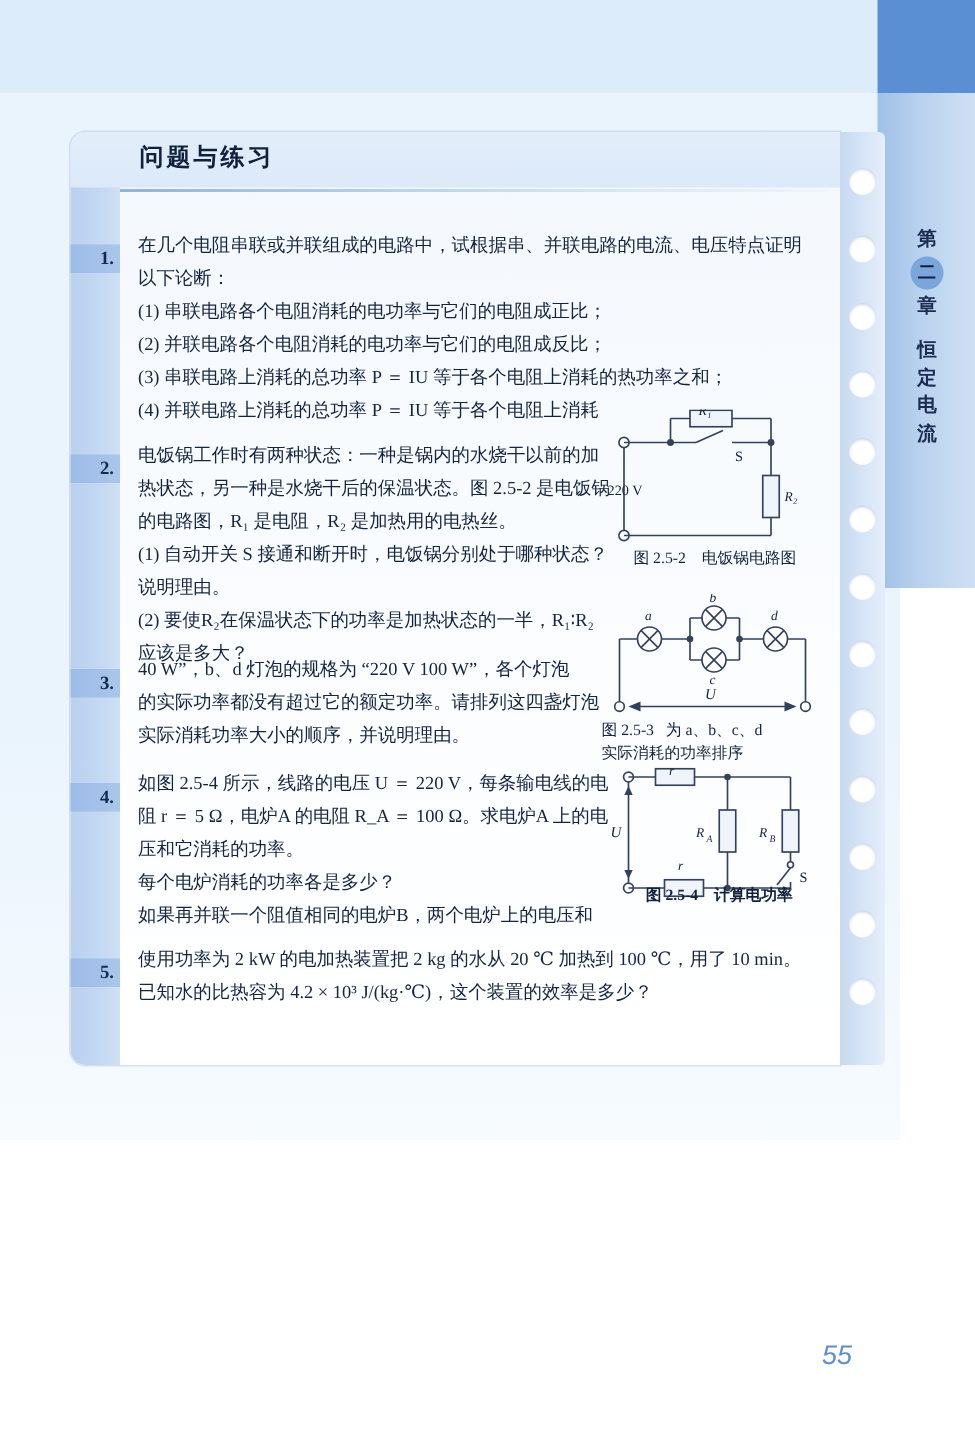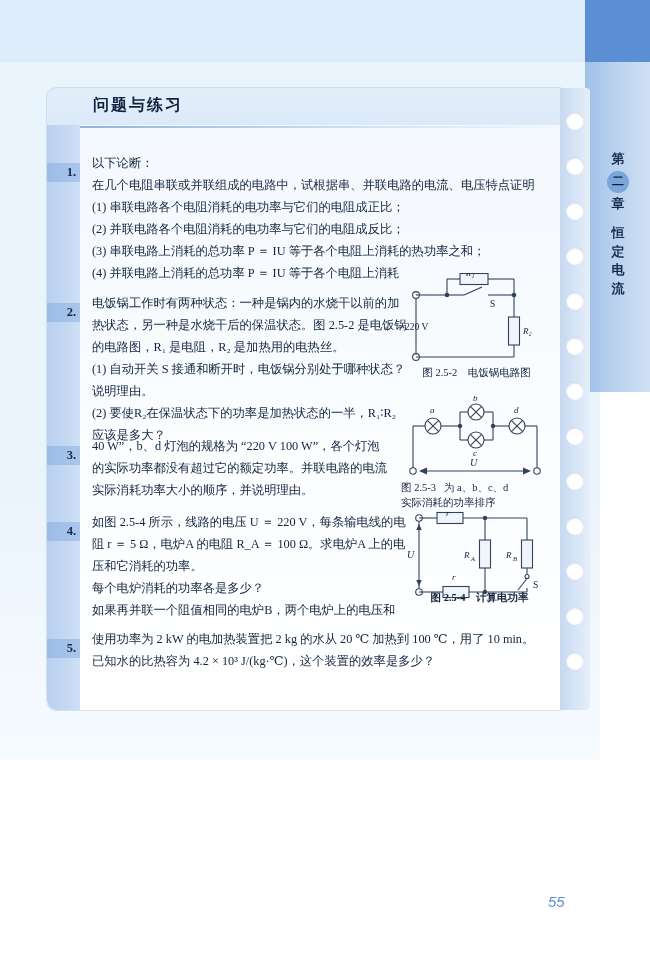"以下论断：" p { order: before "在几个电阻串联或并联组成的电路中，试根据串、并联电路的电流、电压特点证明" -> after "在几个电阻串联或并联组成的电路中，试根据串、并联电路的电流、电压特点证明" }
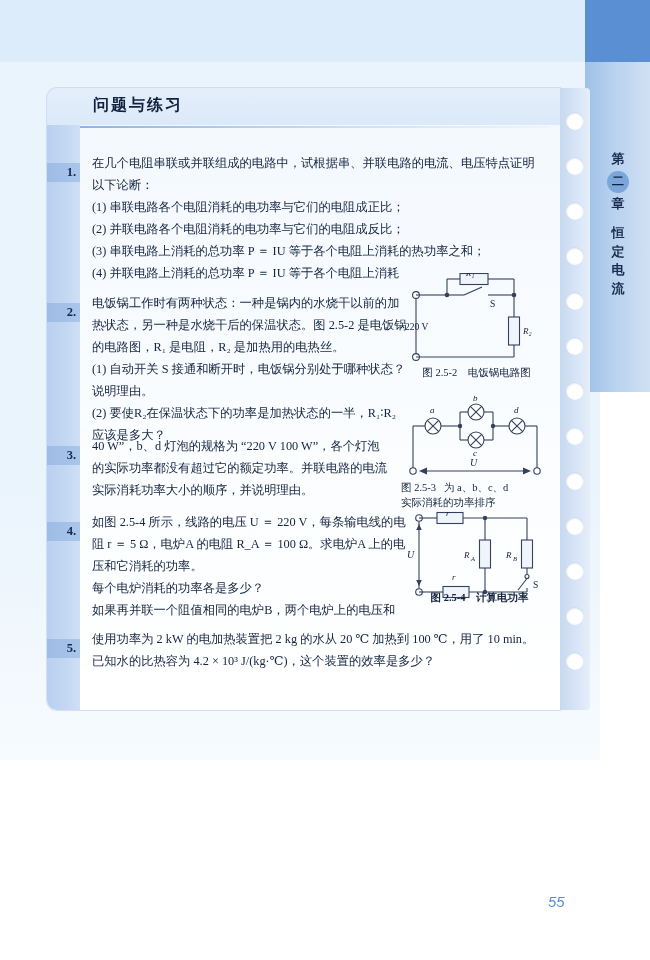"的实际功率都没有超过它的额定功率。并联电路的电流" p { text: 并联电路的电流 -> 请排列这四盏灯泡 }
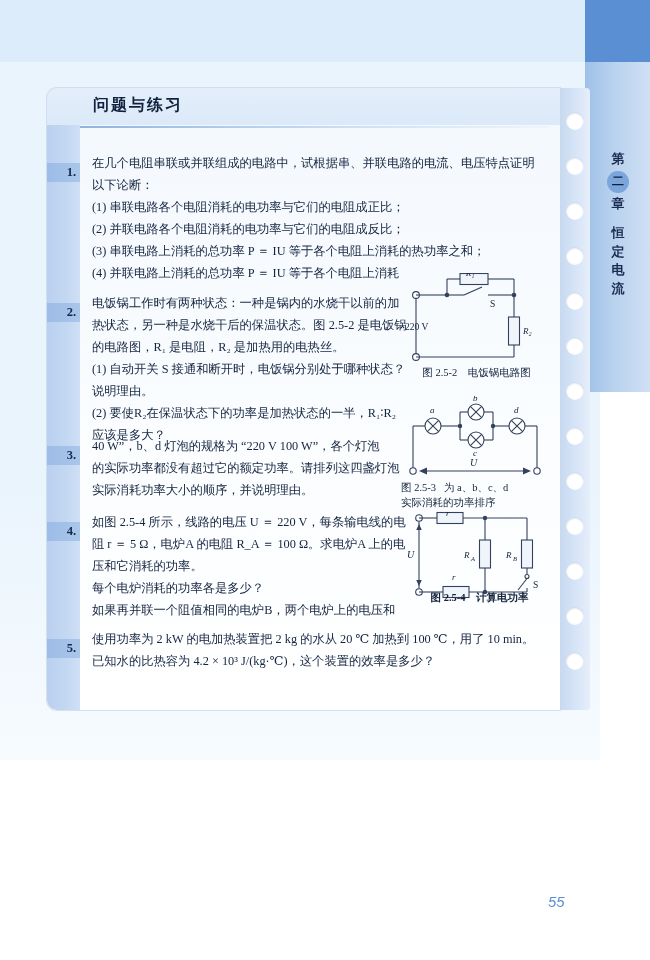"55" .pageno { font-size: 15px -> 18px }
